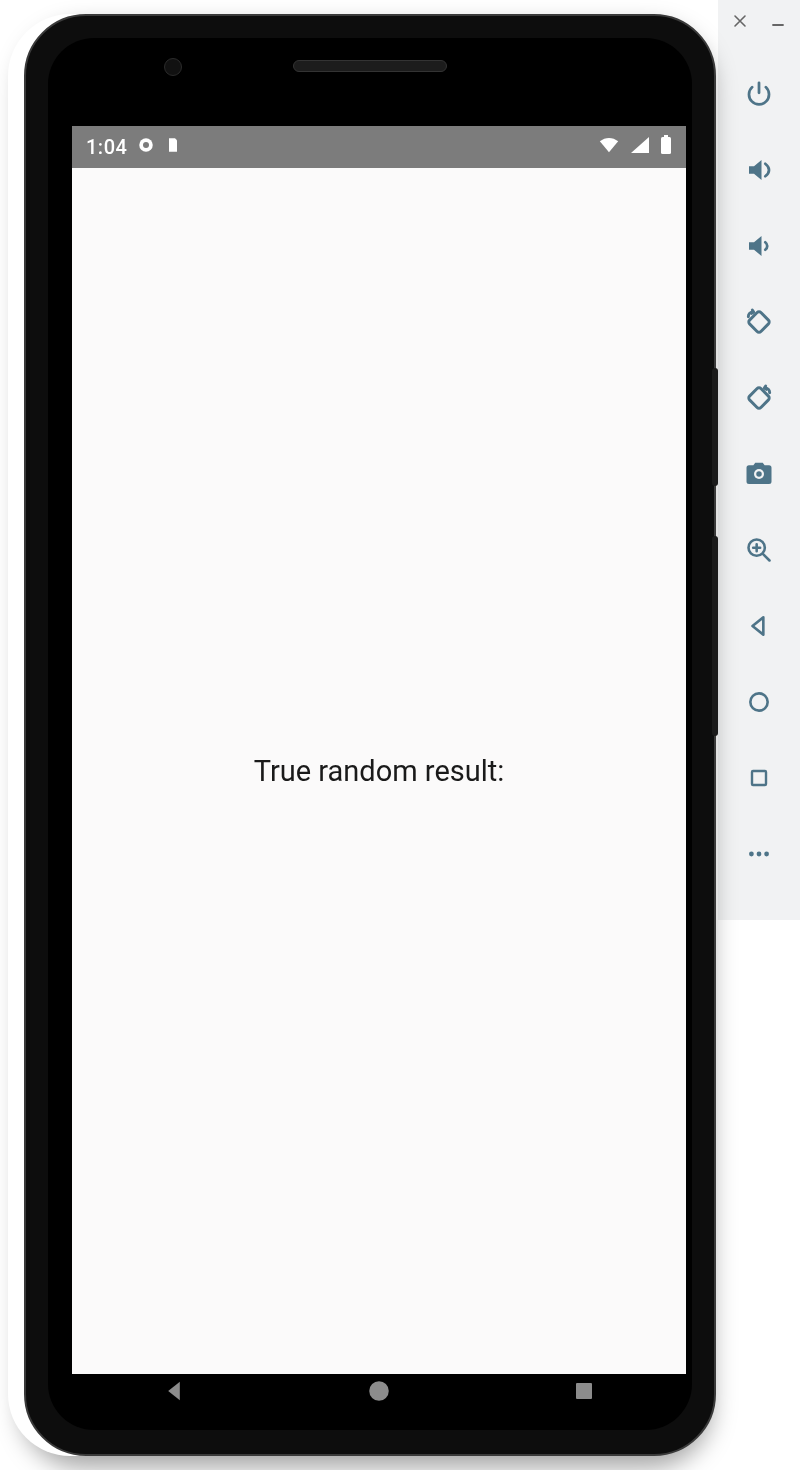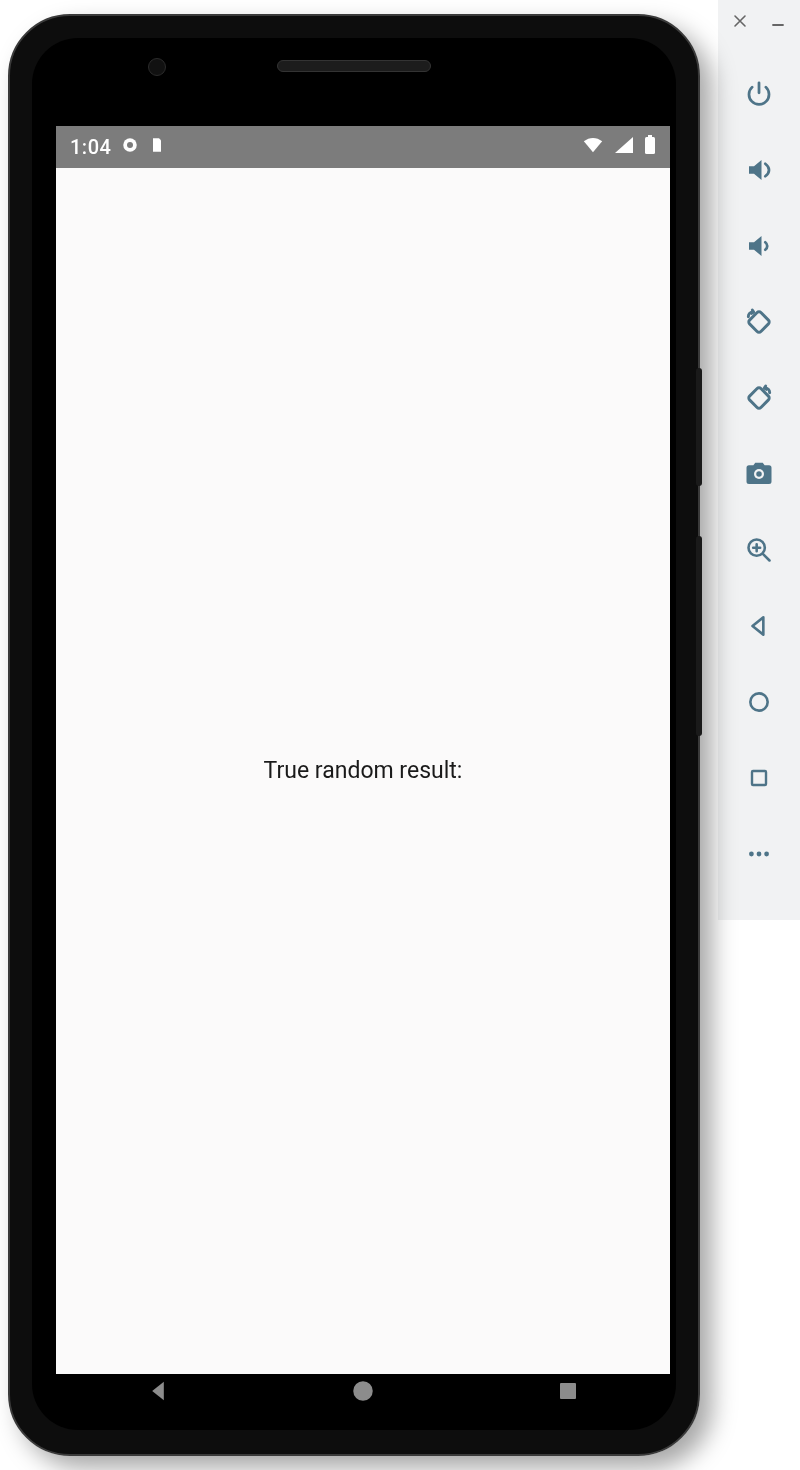"1:04" .phone-frame { left: 8px -> 24px }
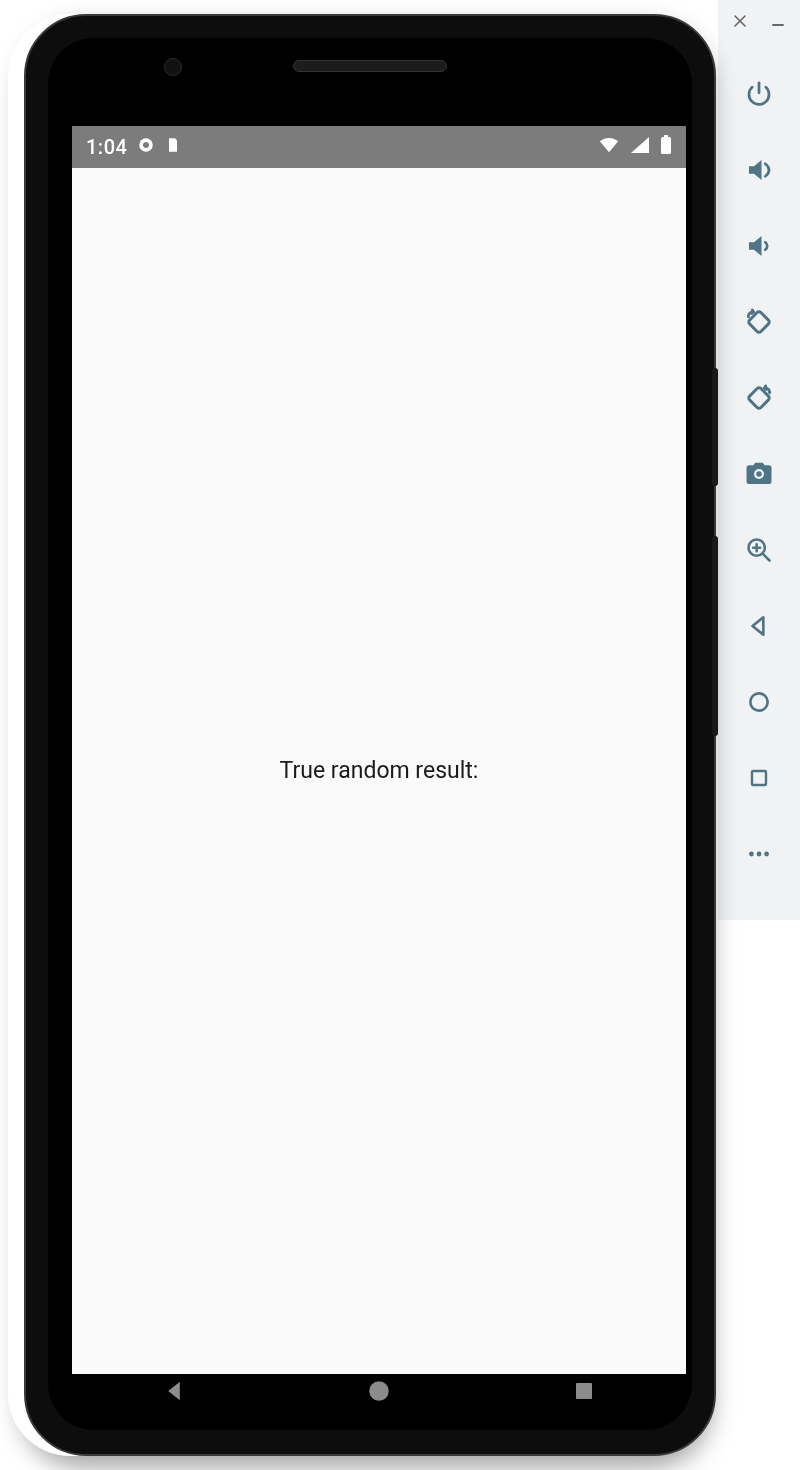"True random result:" .app-content { font-size: 23px -> 29px }
